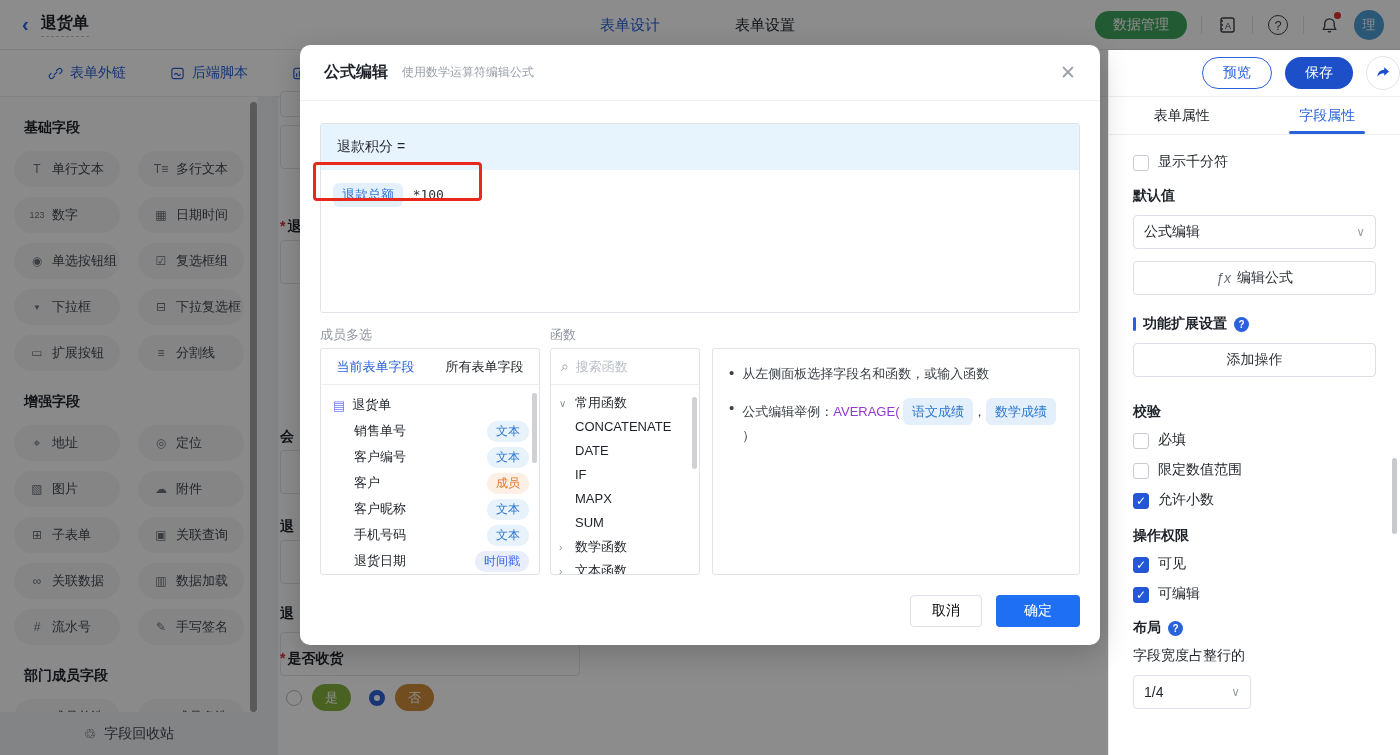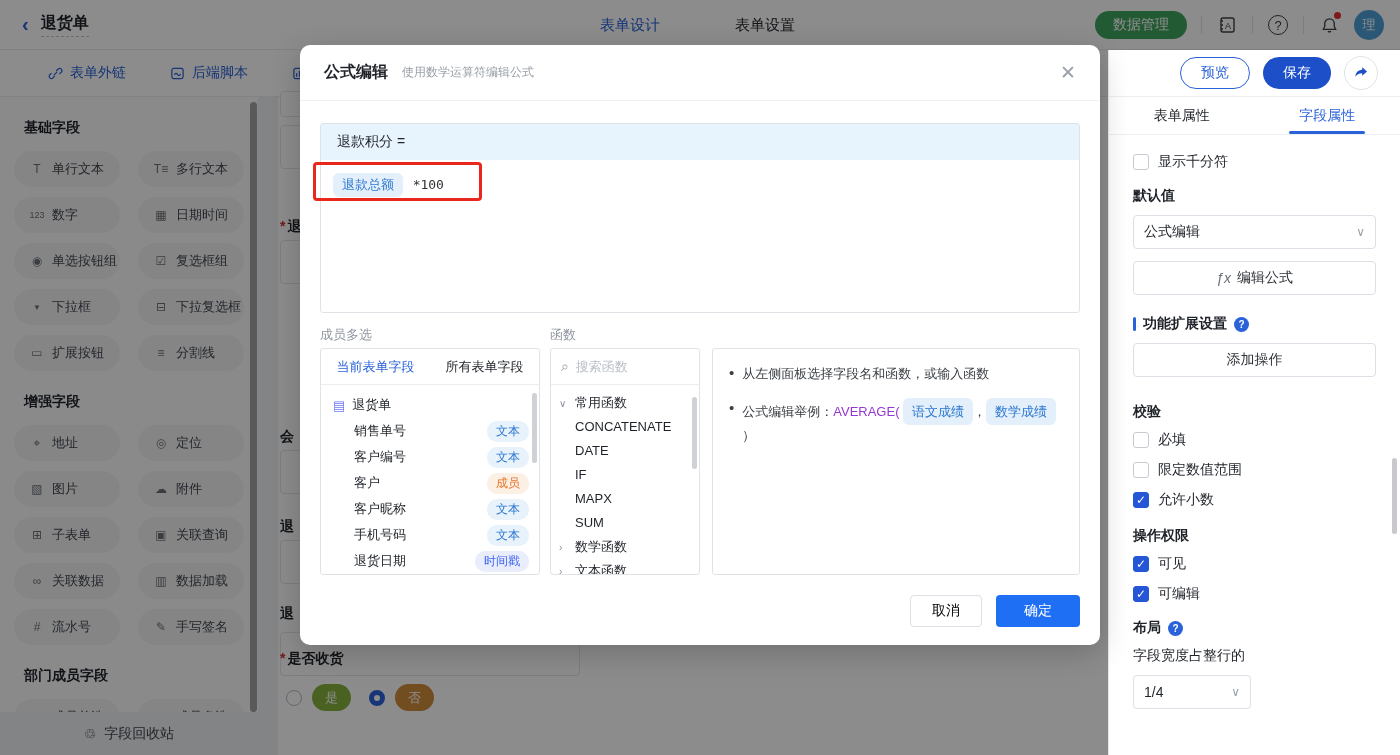"预览" .drawer-head { padding-right: 22px -> none }
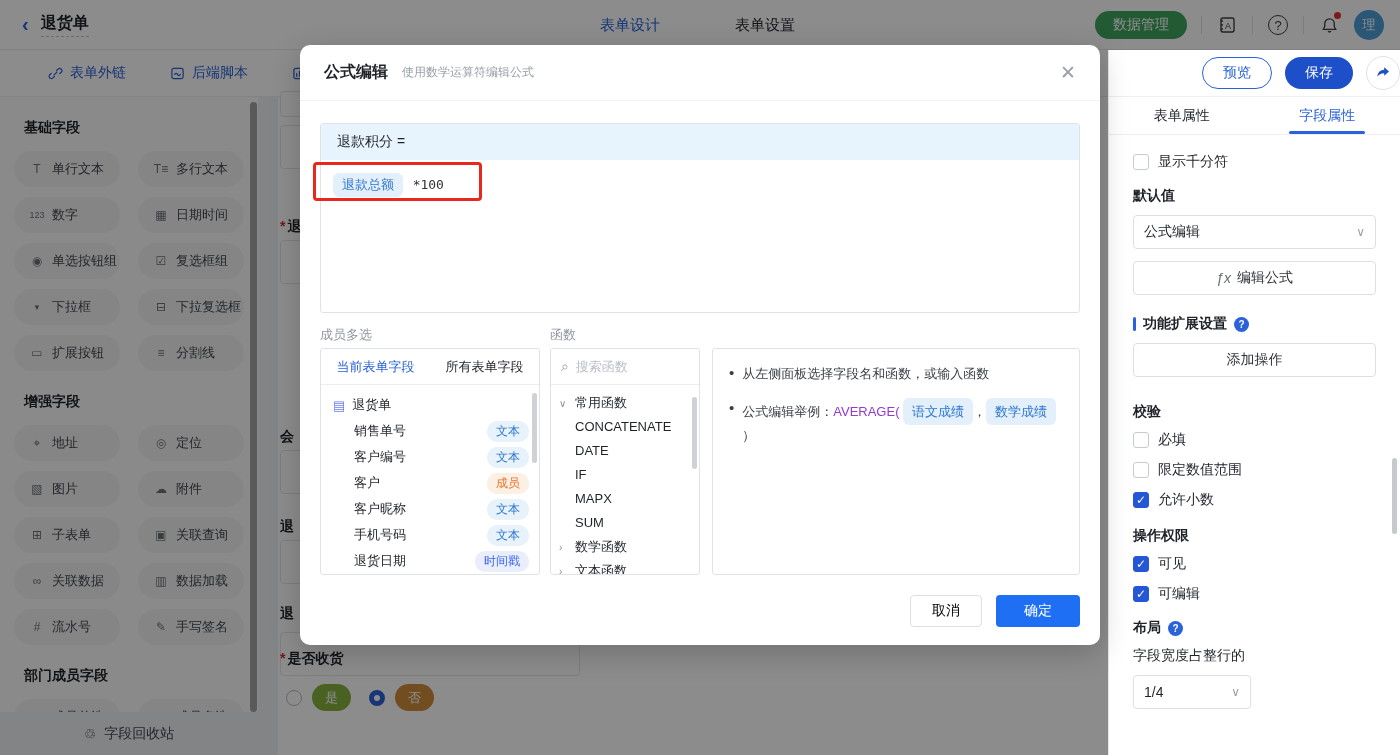"退款积分 =" .fx-head { height: 36px -> 46px }
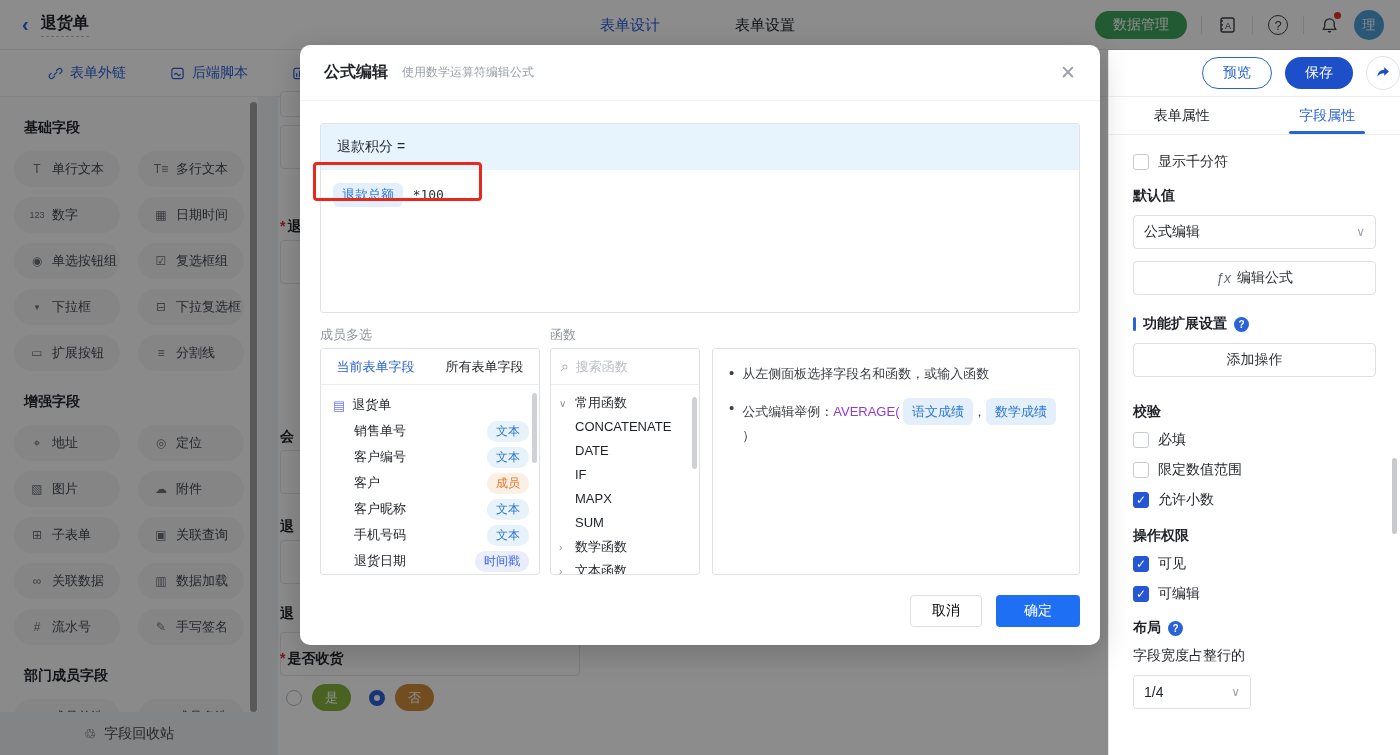"显示千分符" .cb-row { align-items: center -> flex-end }
